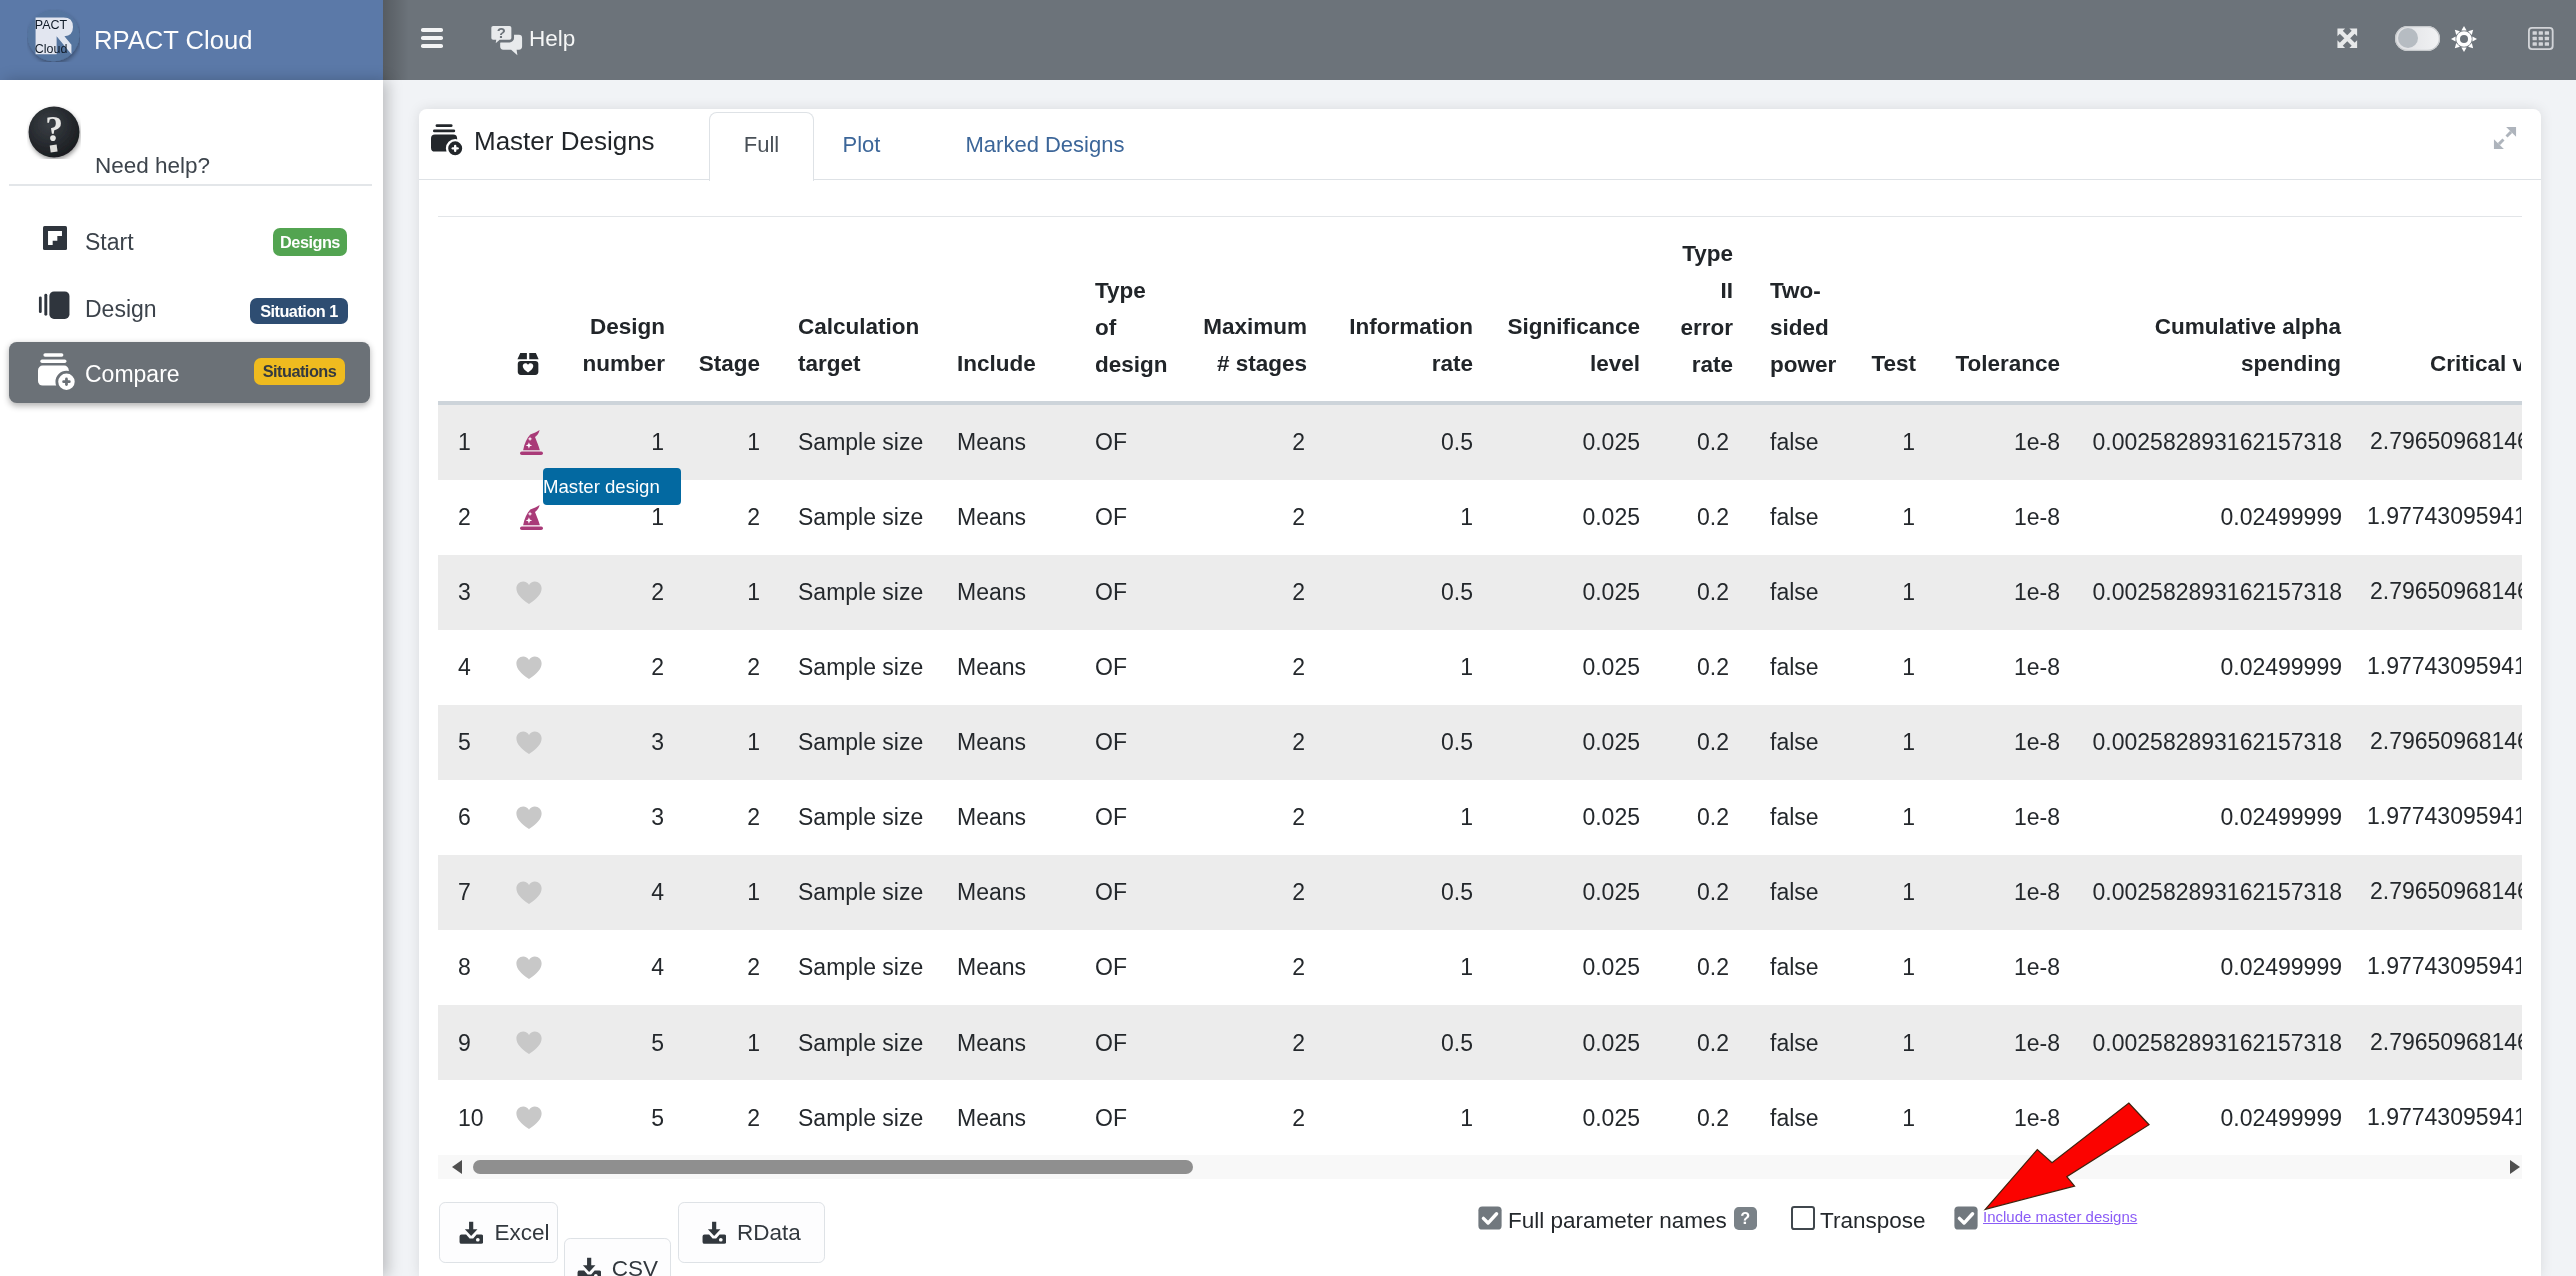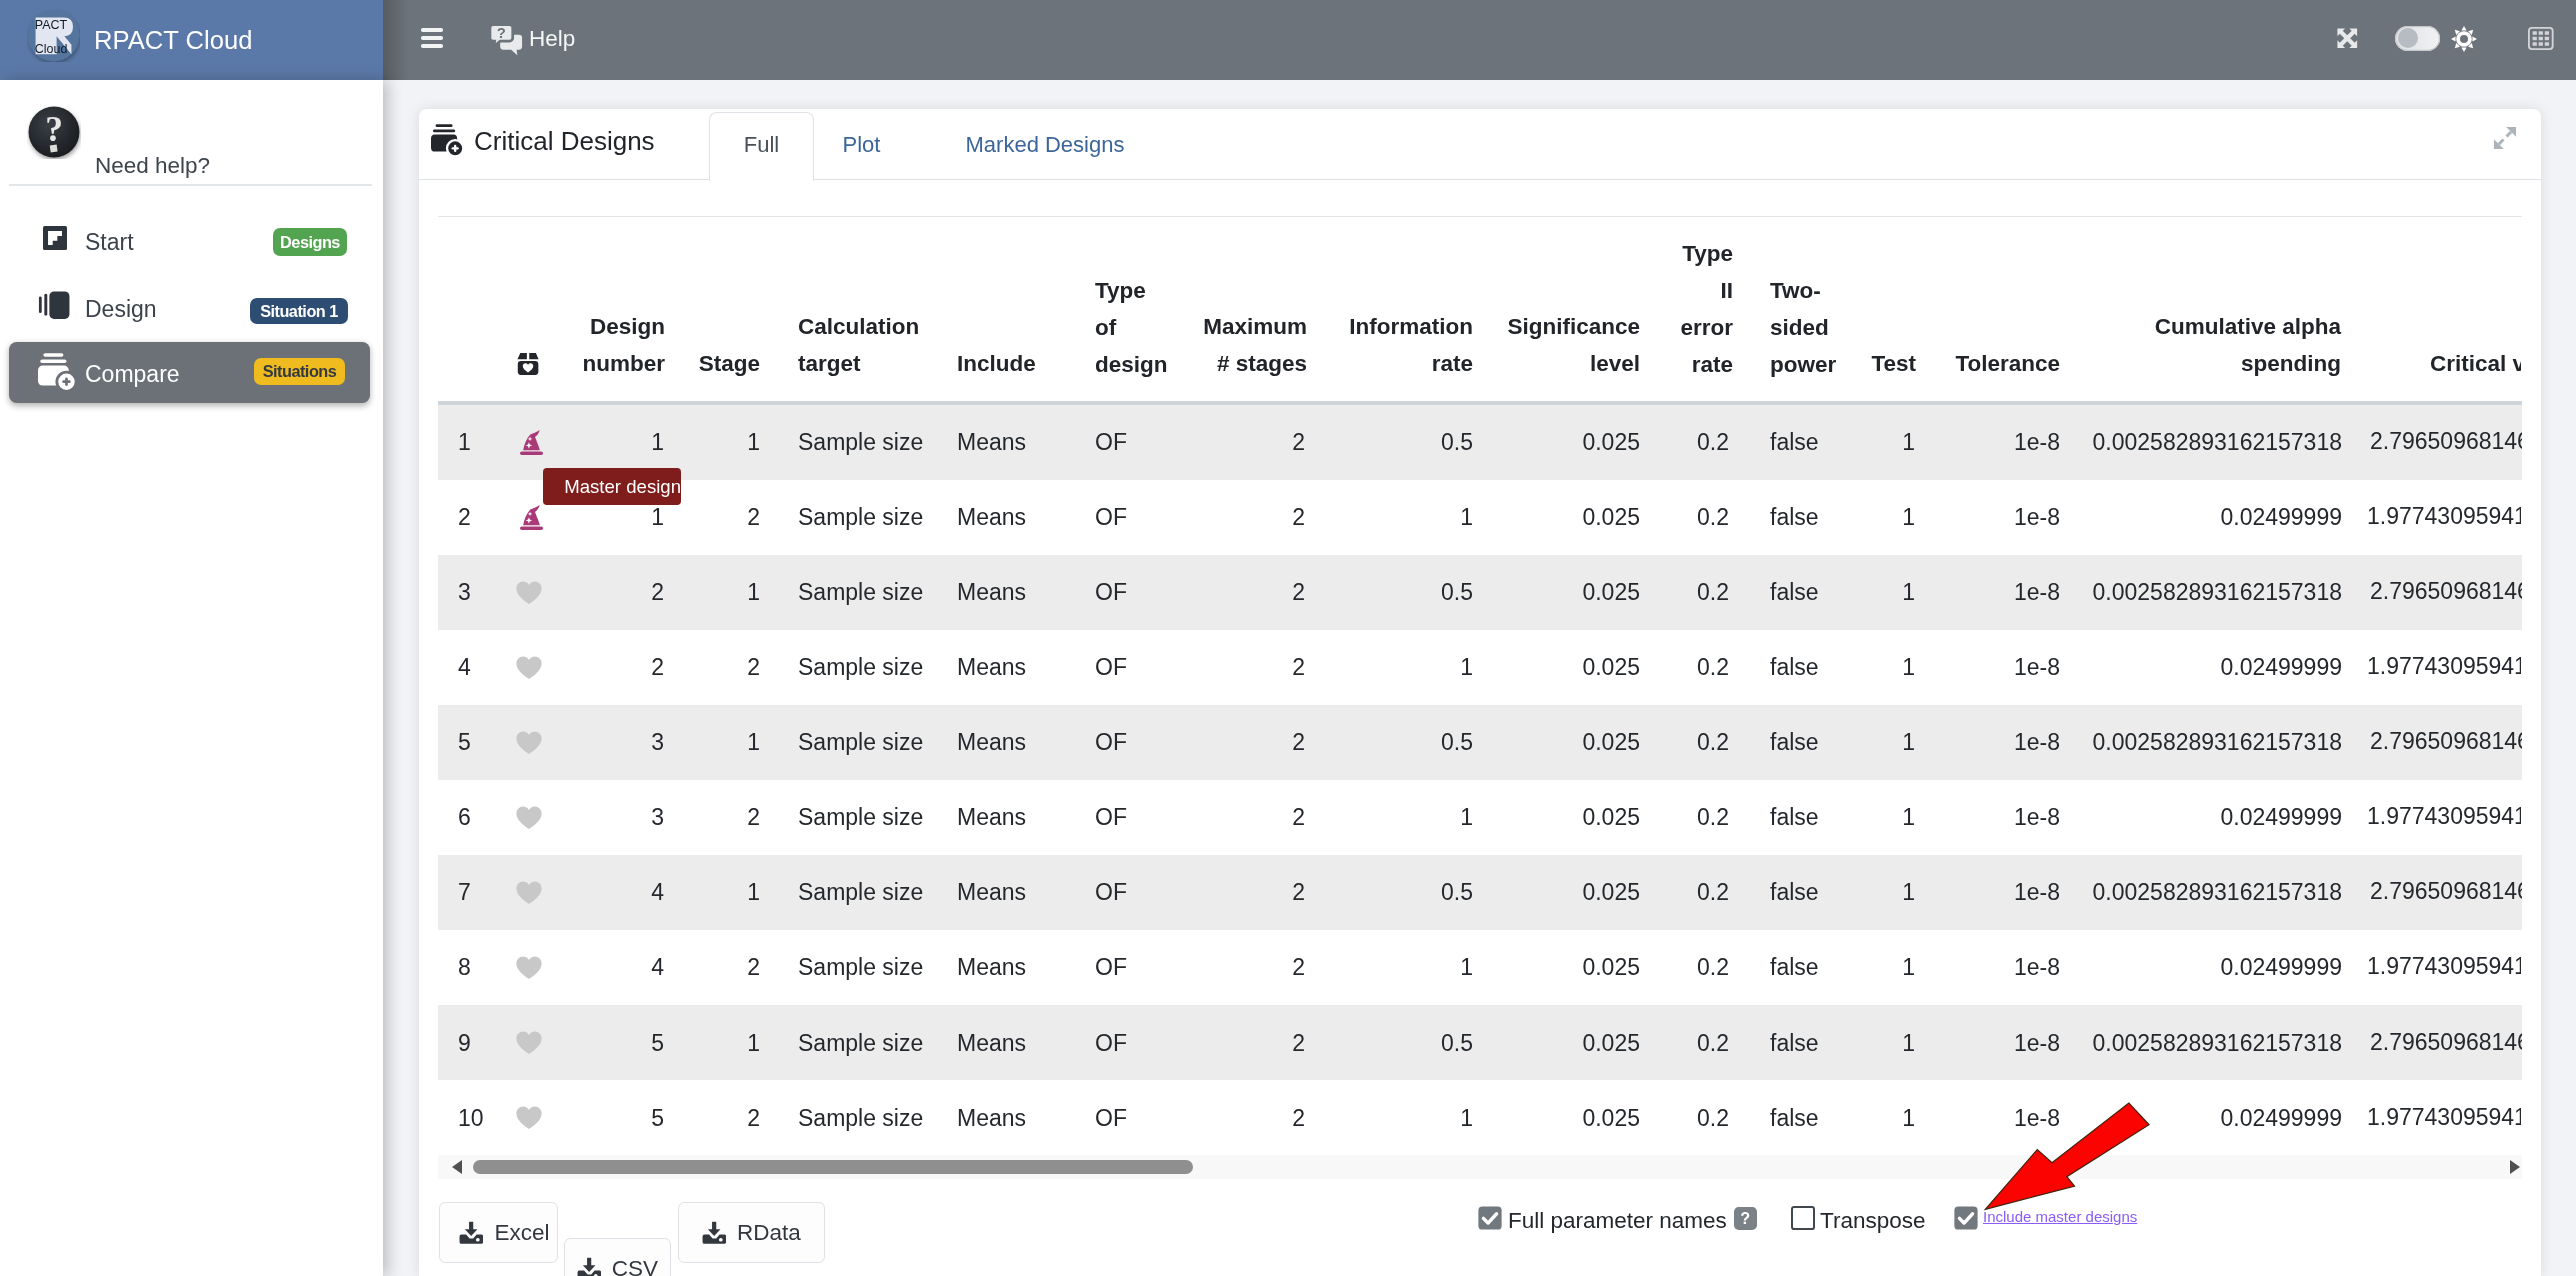"Critical Designs" div.abs { text: Critical -> Master }
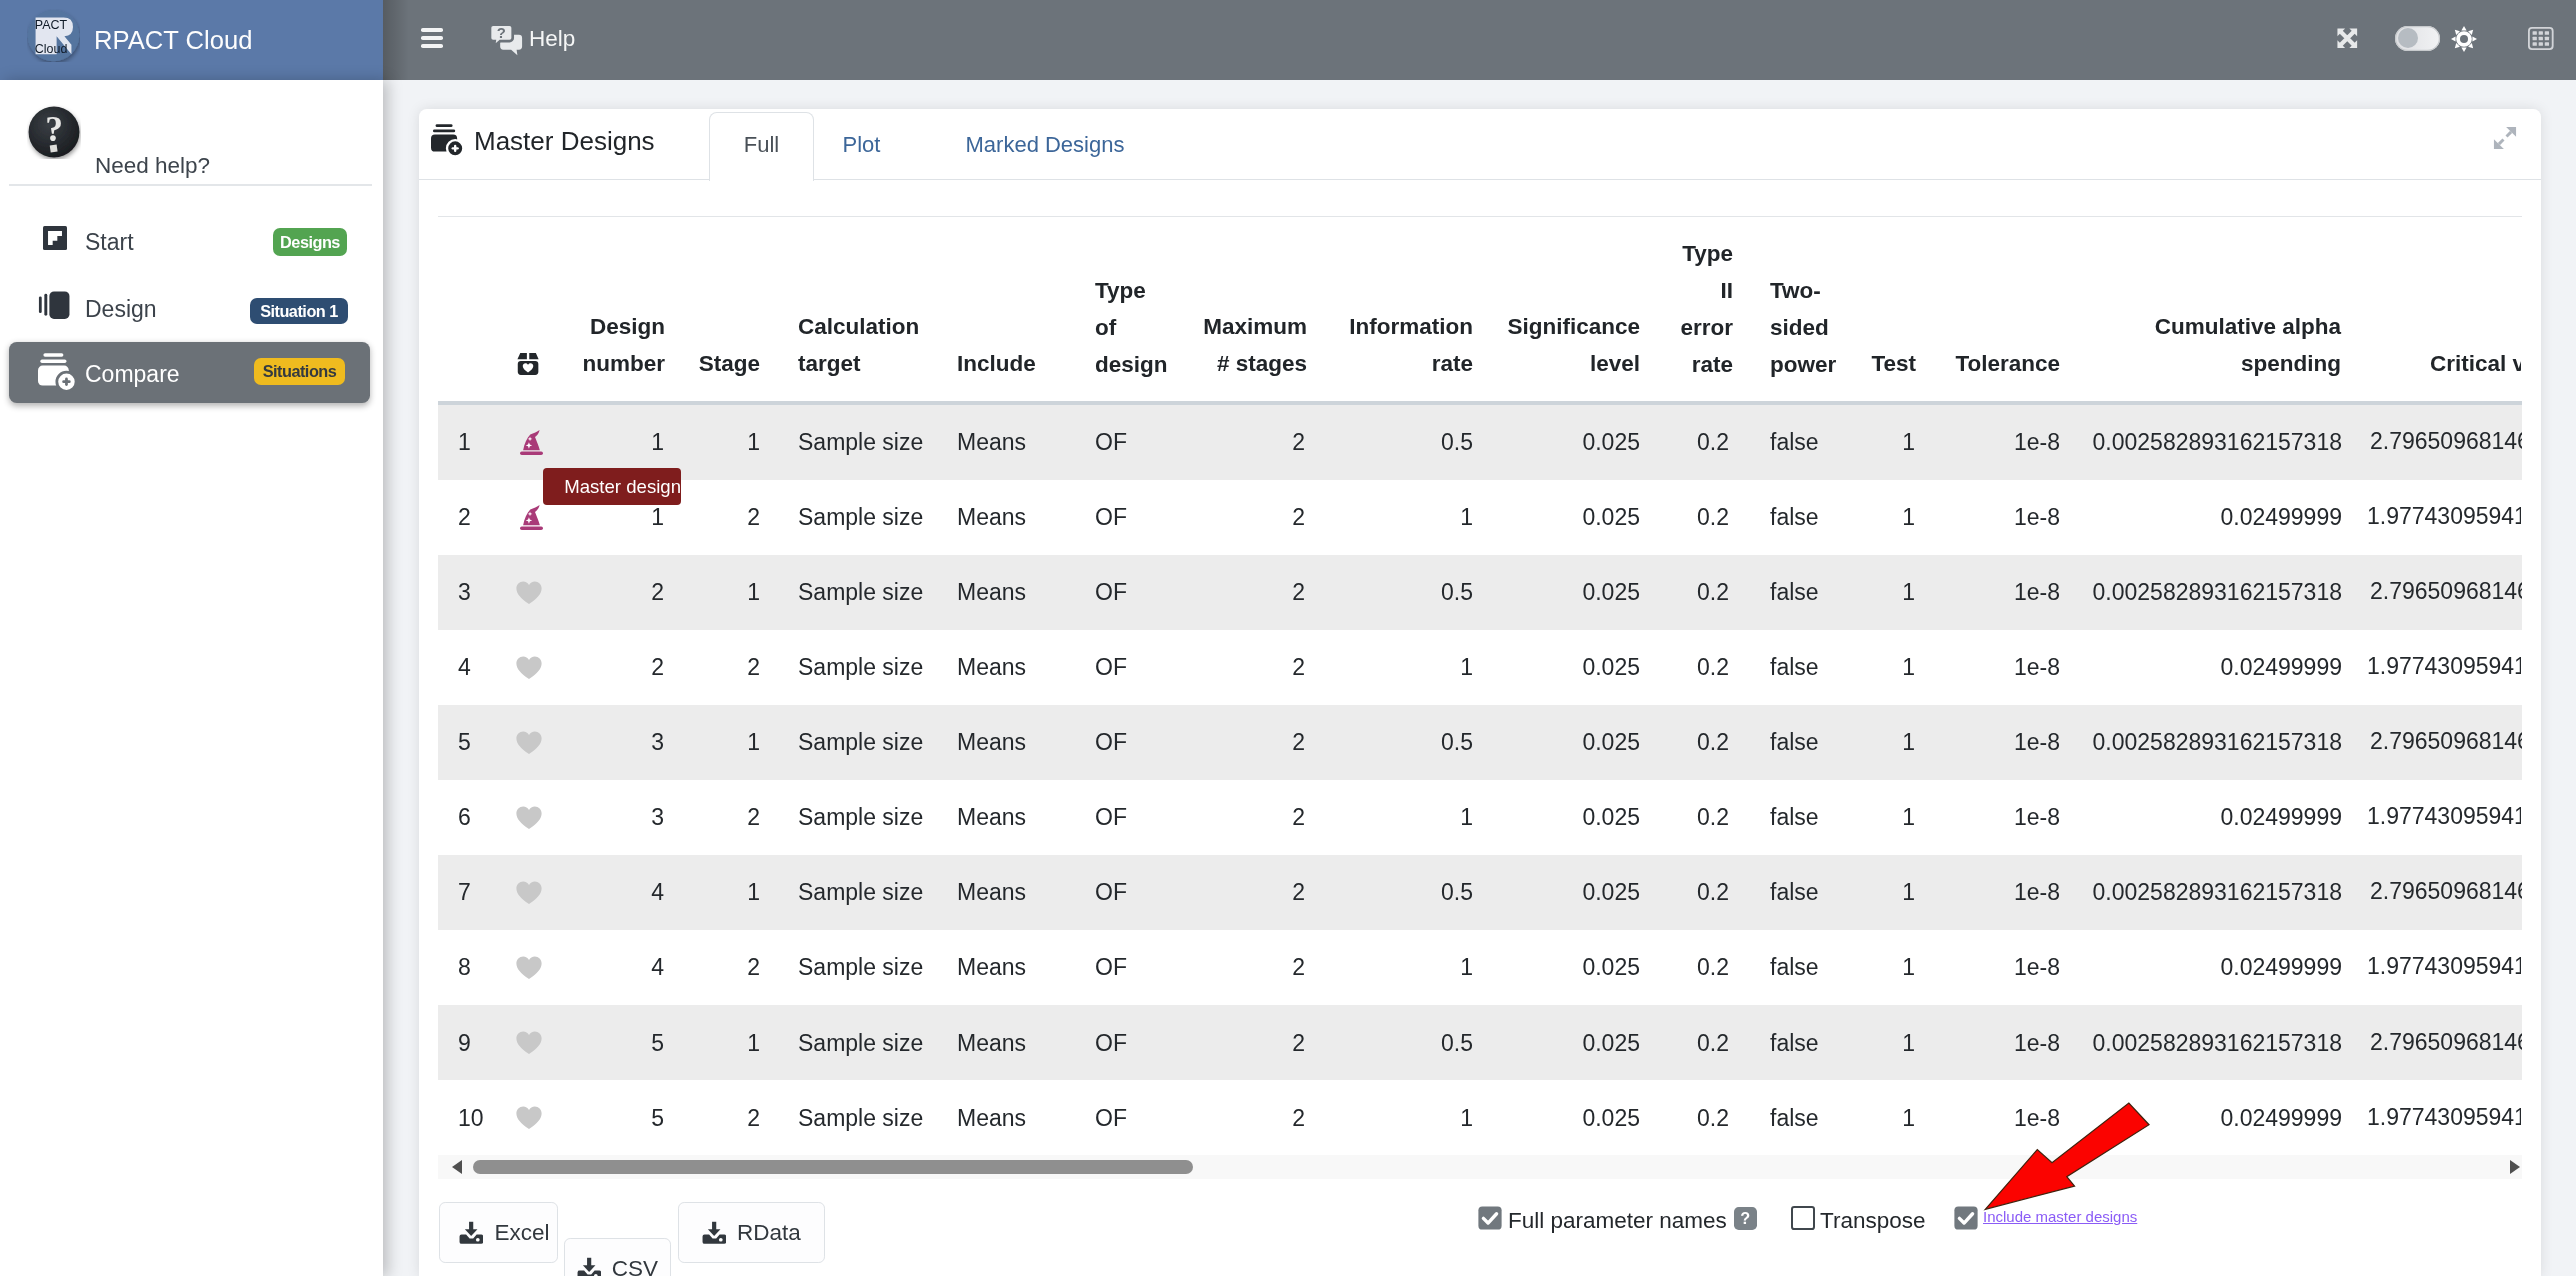"Master design" div.abs { background: #7f1d1d -> #0369a1; text-align: right -> left }
